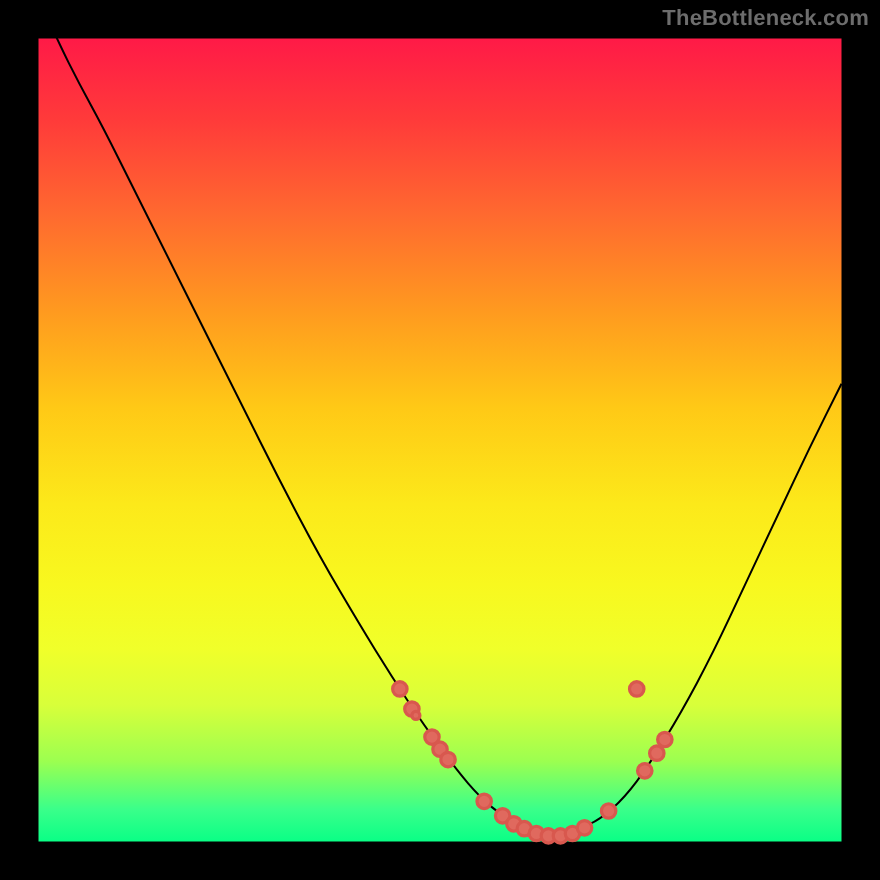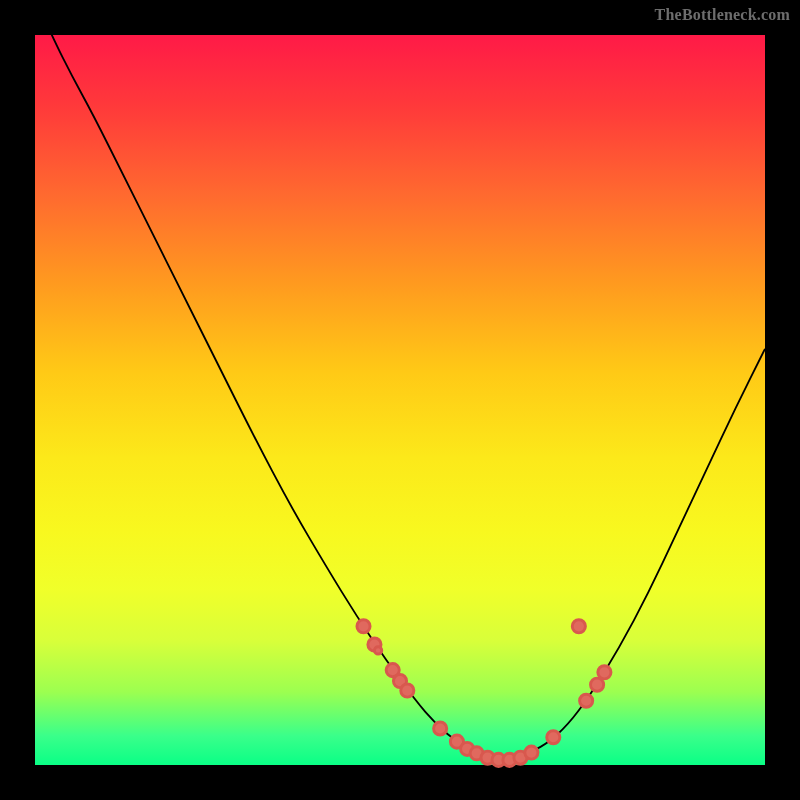"TheBottleneck.com" .watermark { font-family: Liberation Serif, serif -> Liberation Sans, sans-serif; font-size: 16px -> 20px }
